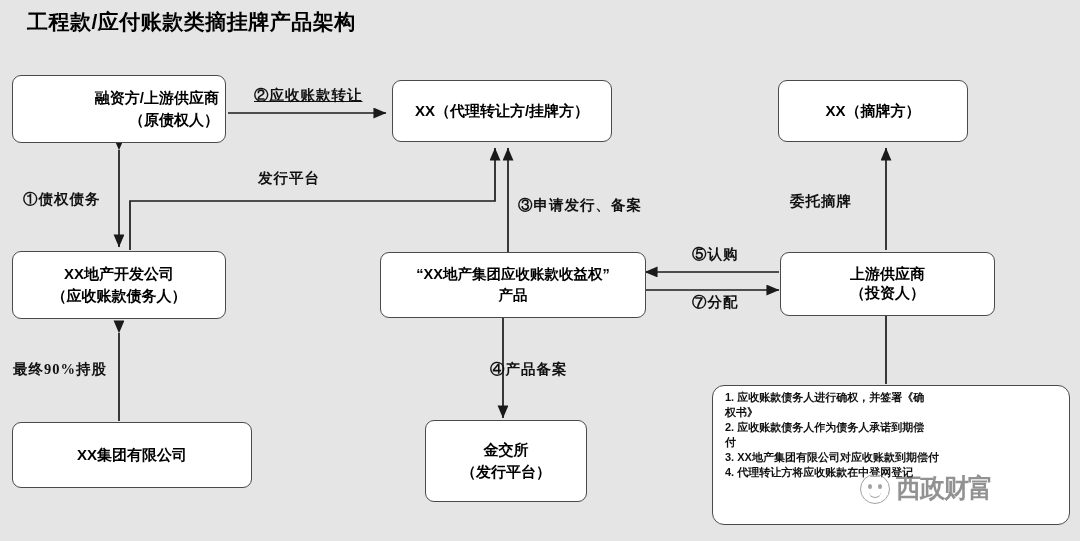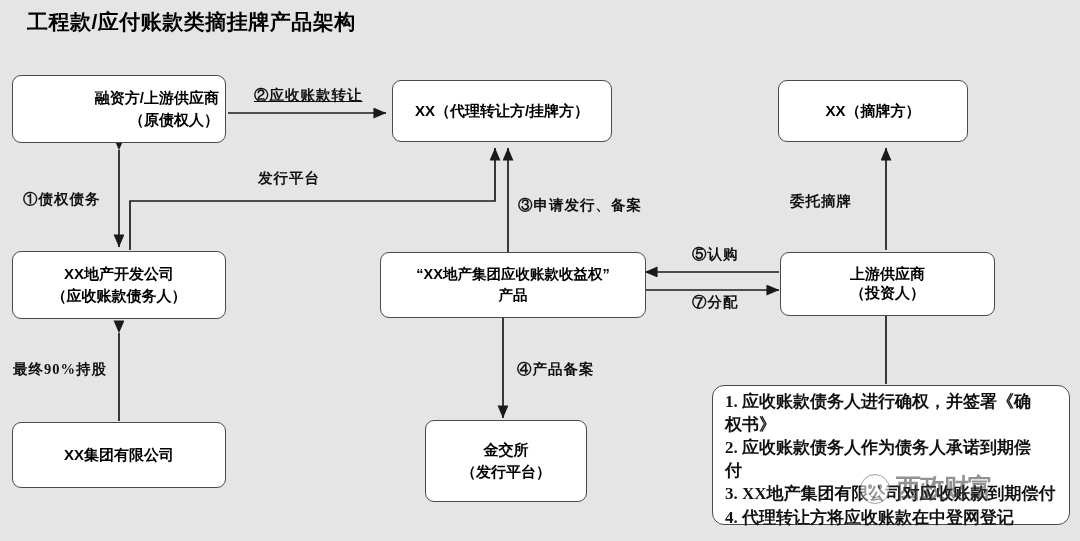"④产品备案" div.elabel { left: 517px -> 490px }
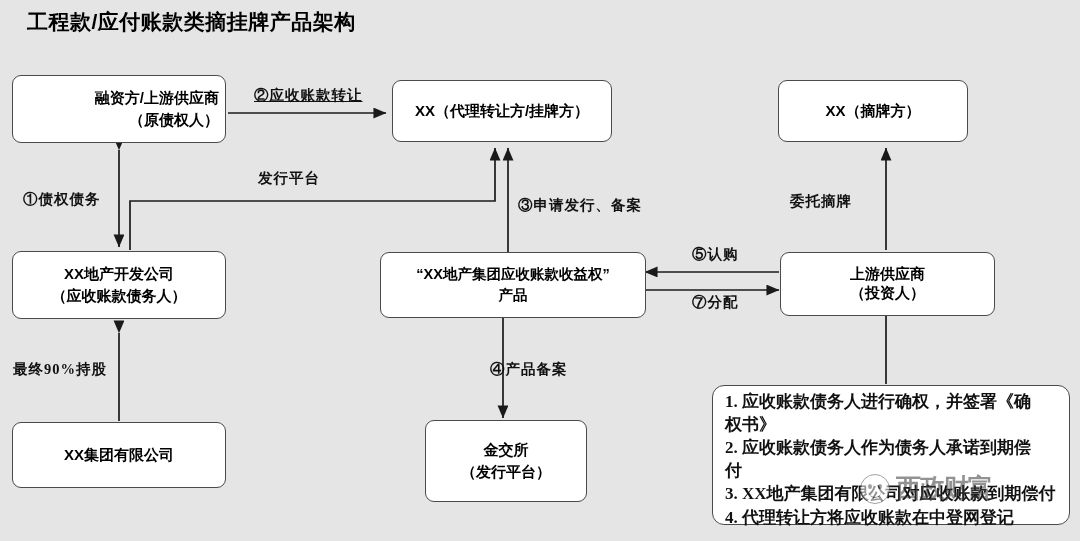"1. 应收账款债务人进行确权，并签署《确" #note { font-family: Liberation Serif, serif -> Liberation Sans, sans-serif; font-size: 17px -> 11px }
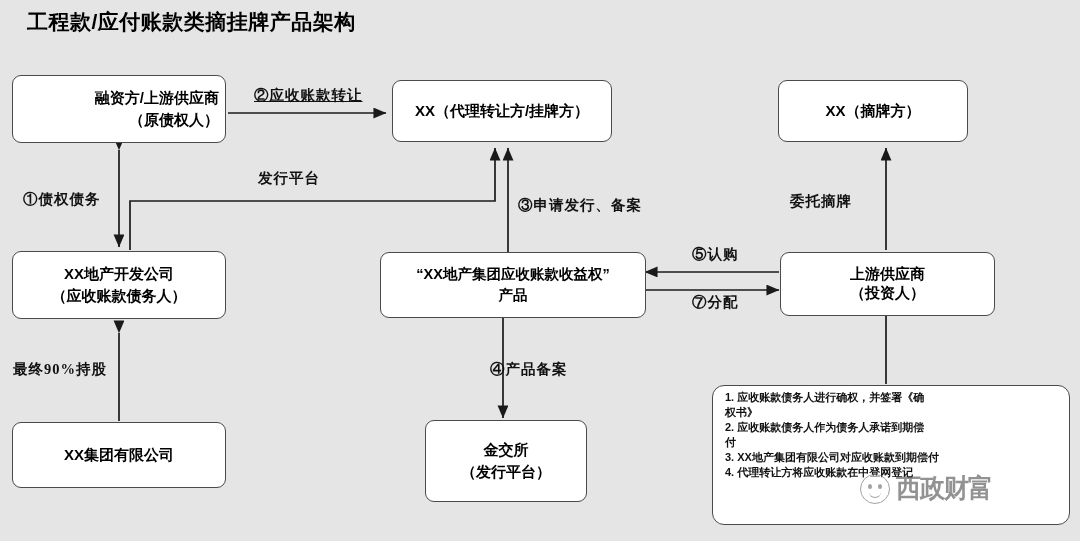"XX集团有限公司" div.node { width: 214px -> 240px }
